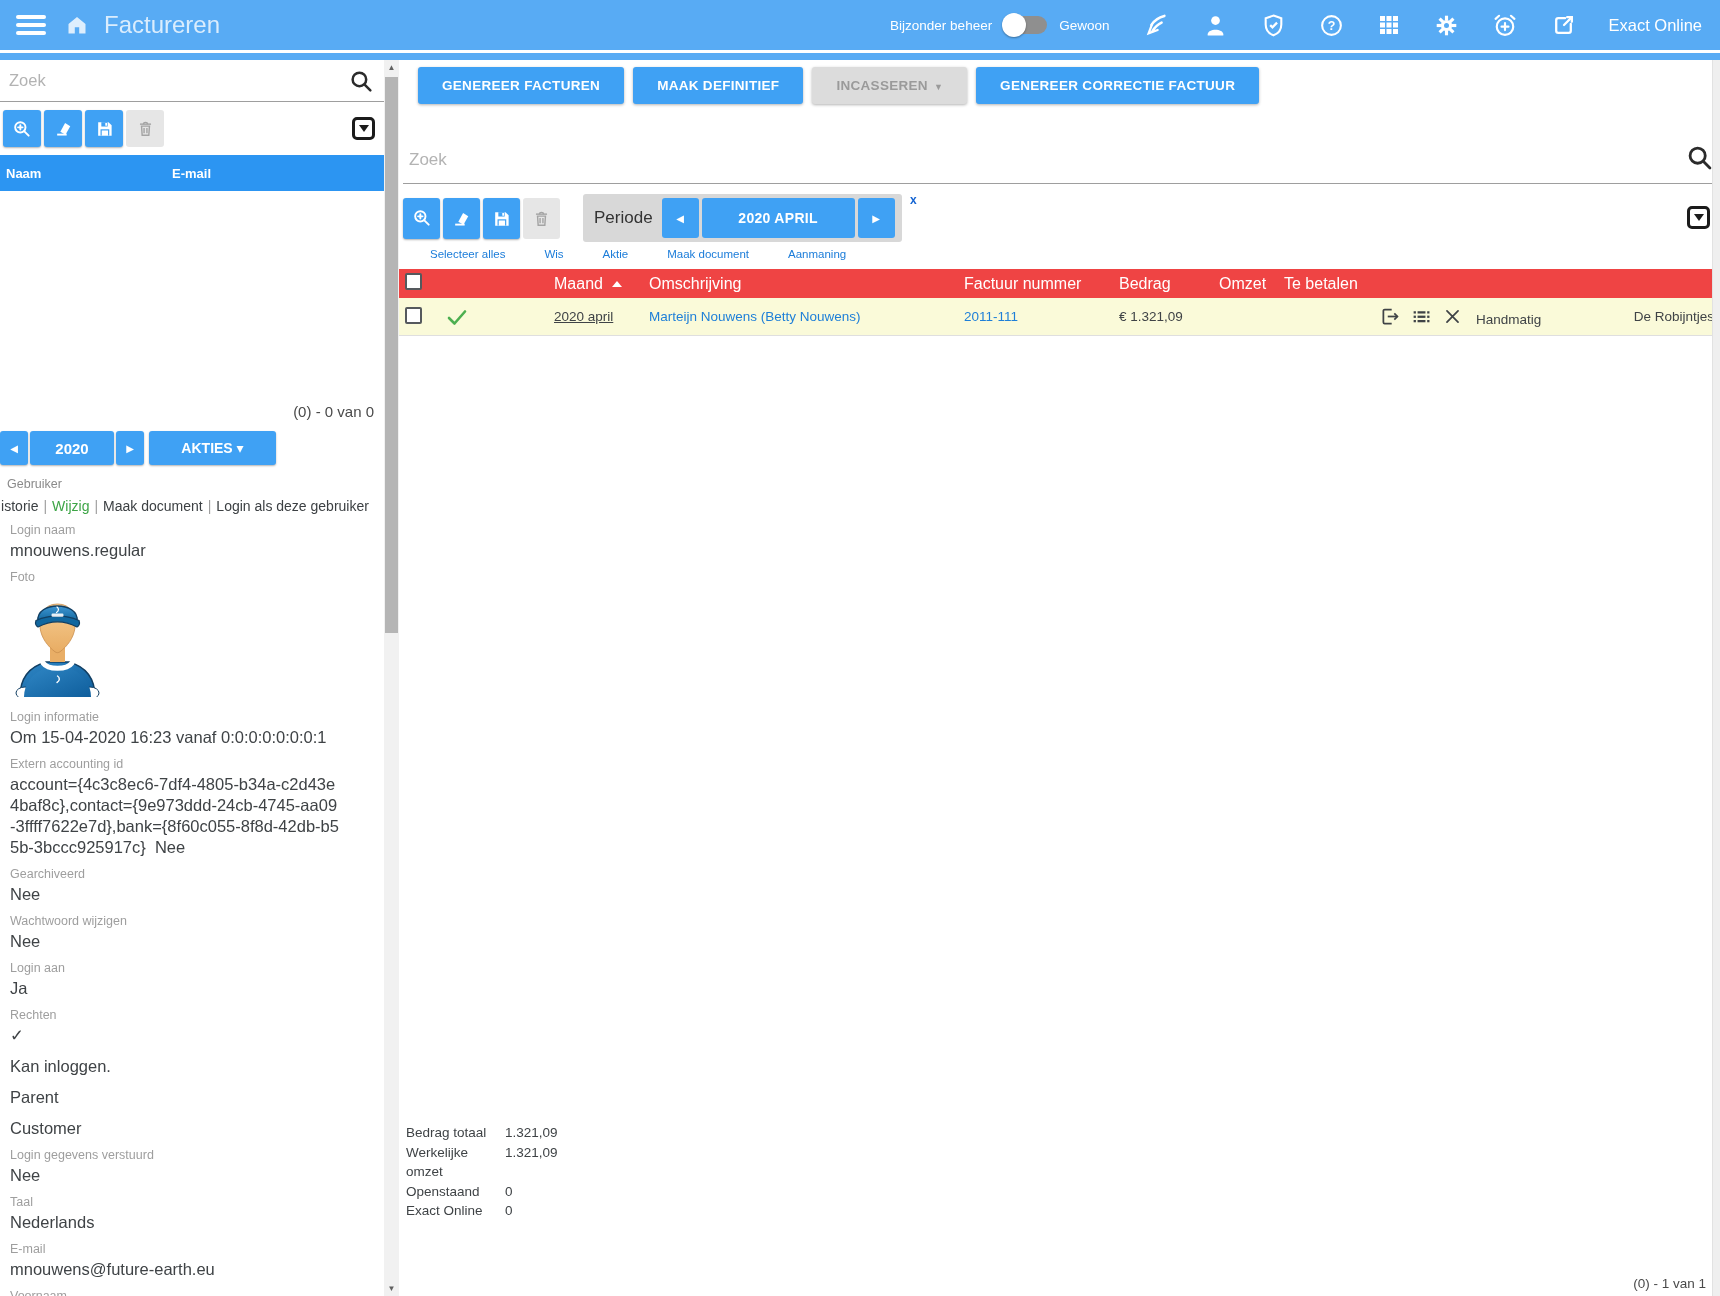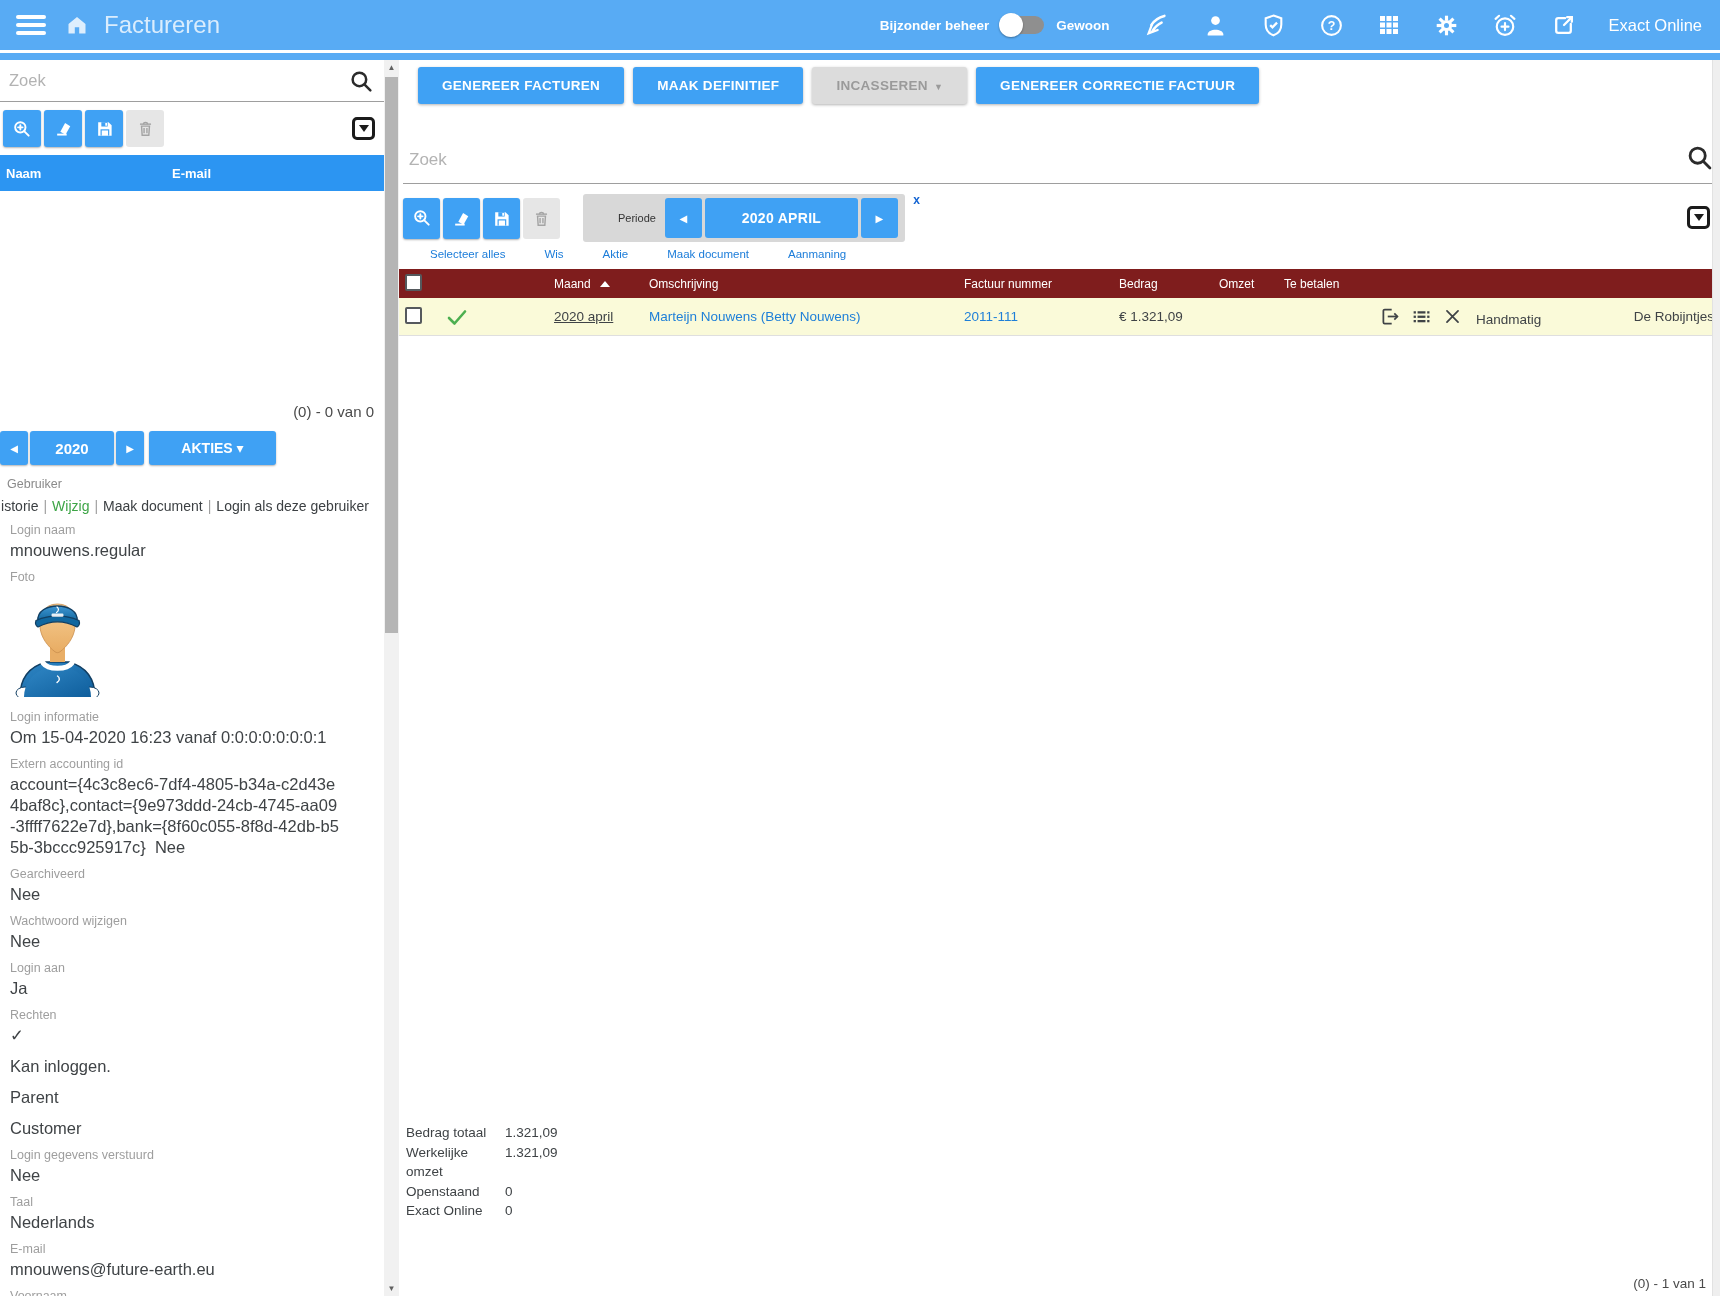"Bijzonder beheer" .tb-label { font-weight: bold -> none }
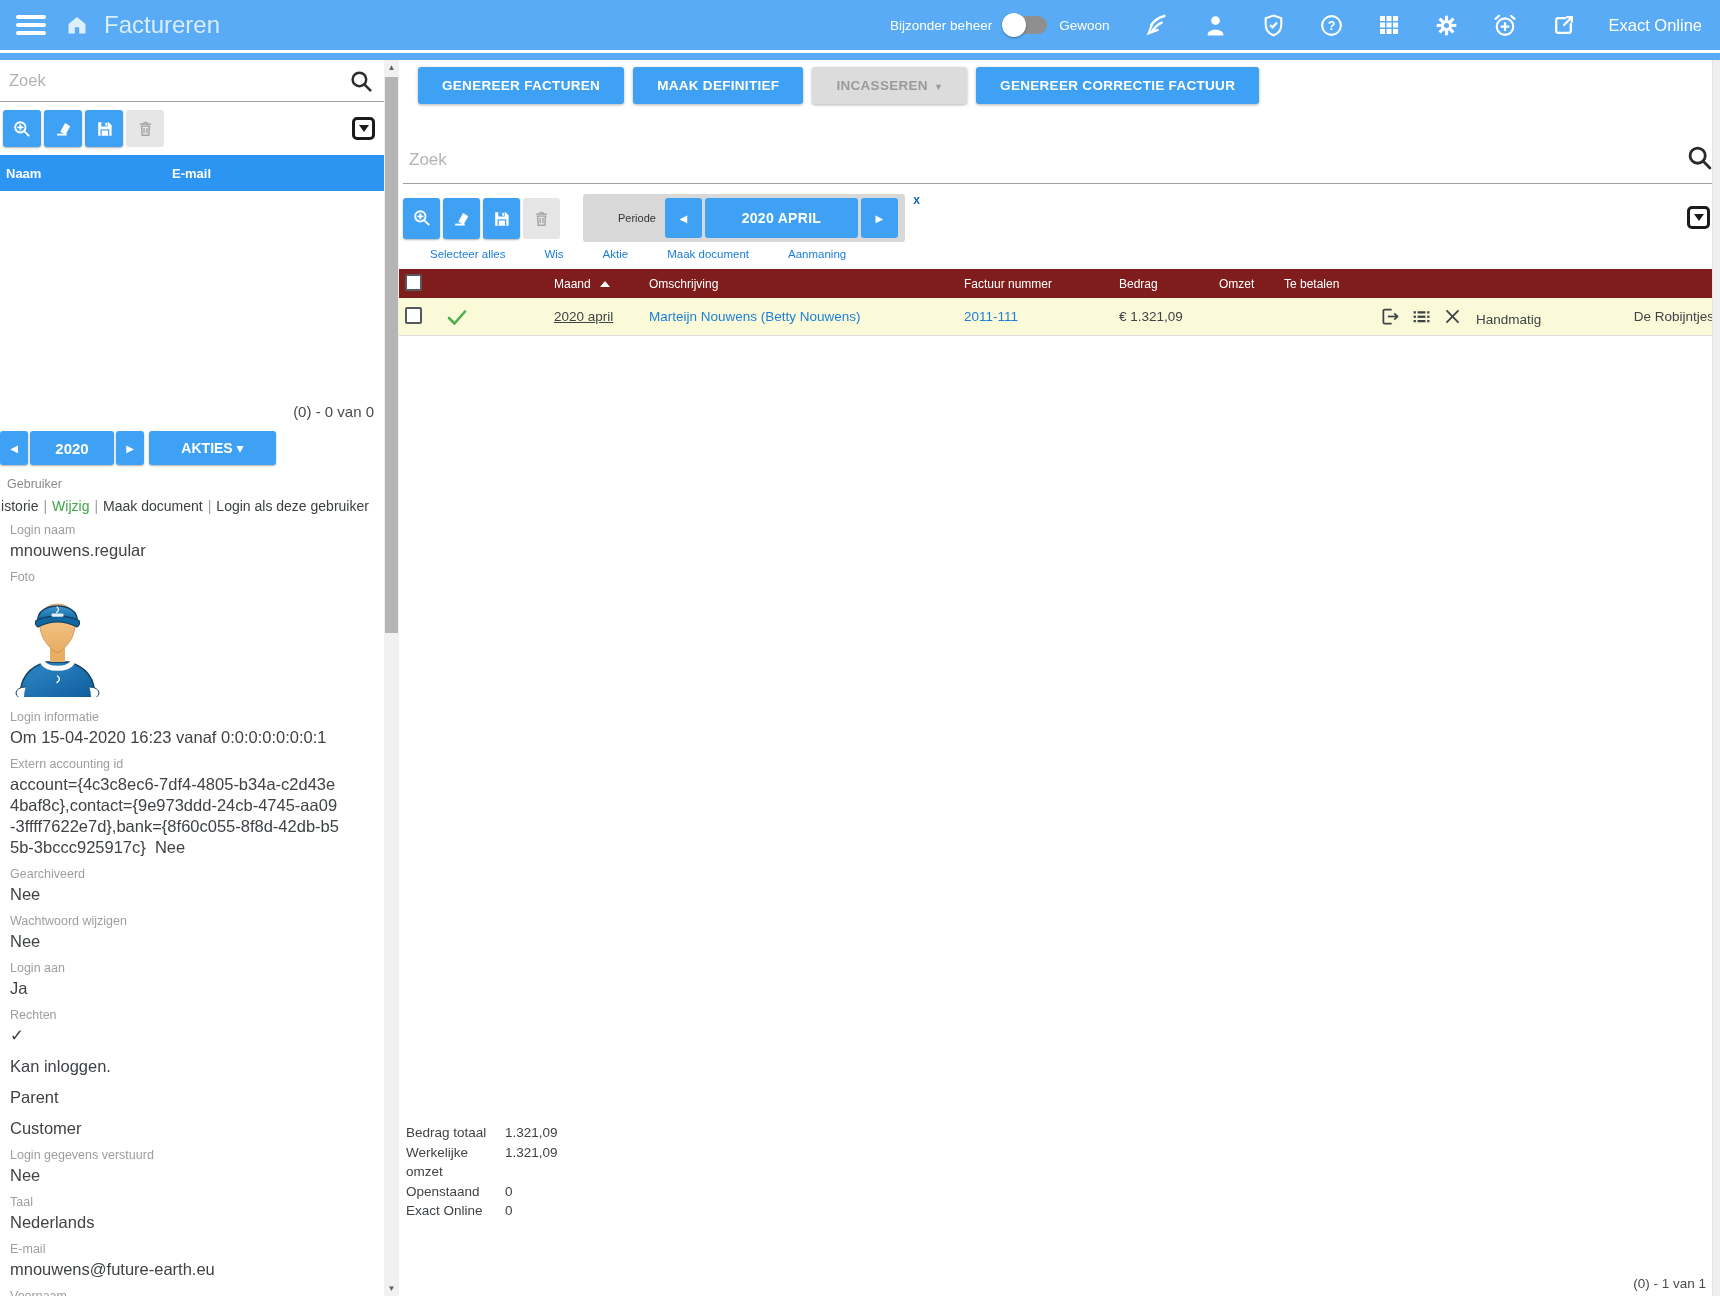"Periode" .p-label { font-size: 11px -> 17px; margin-left: 24px -> none }
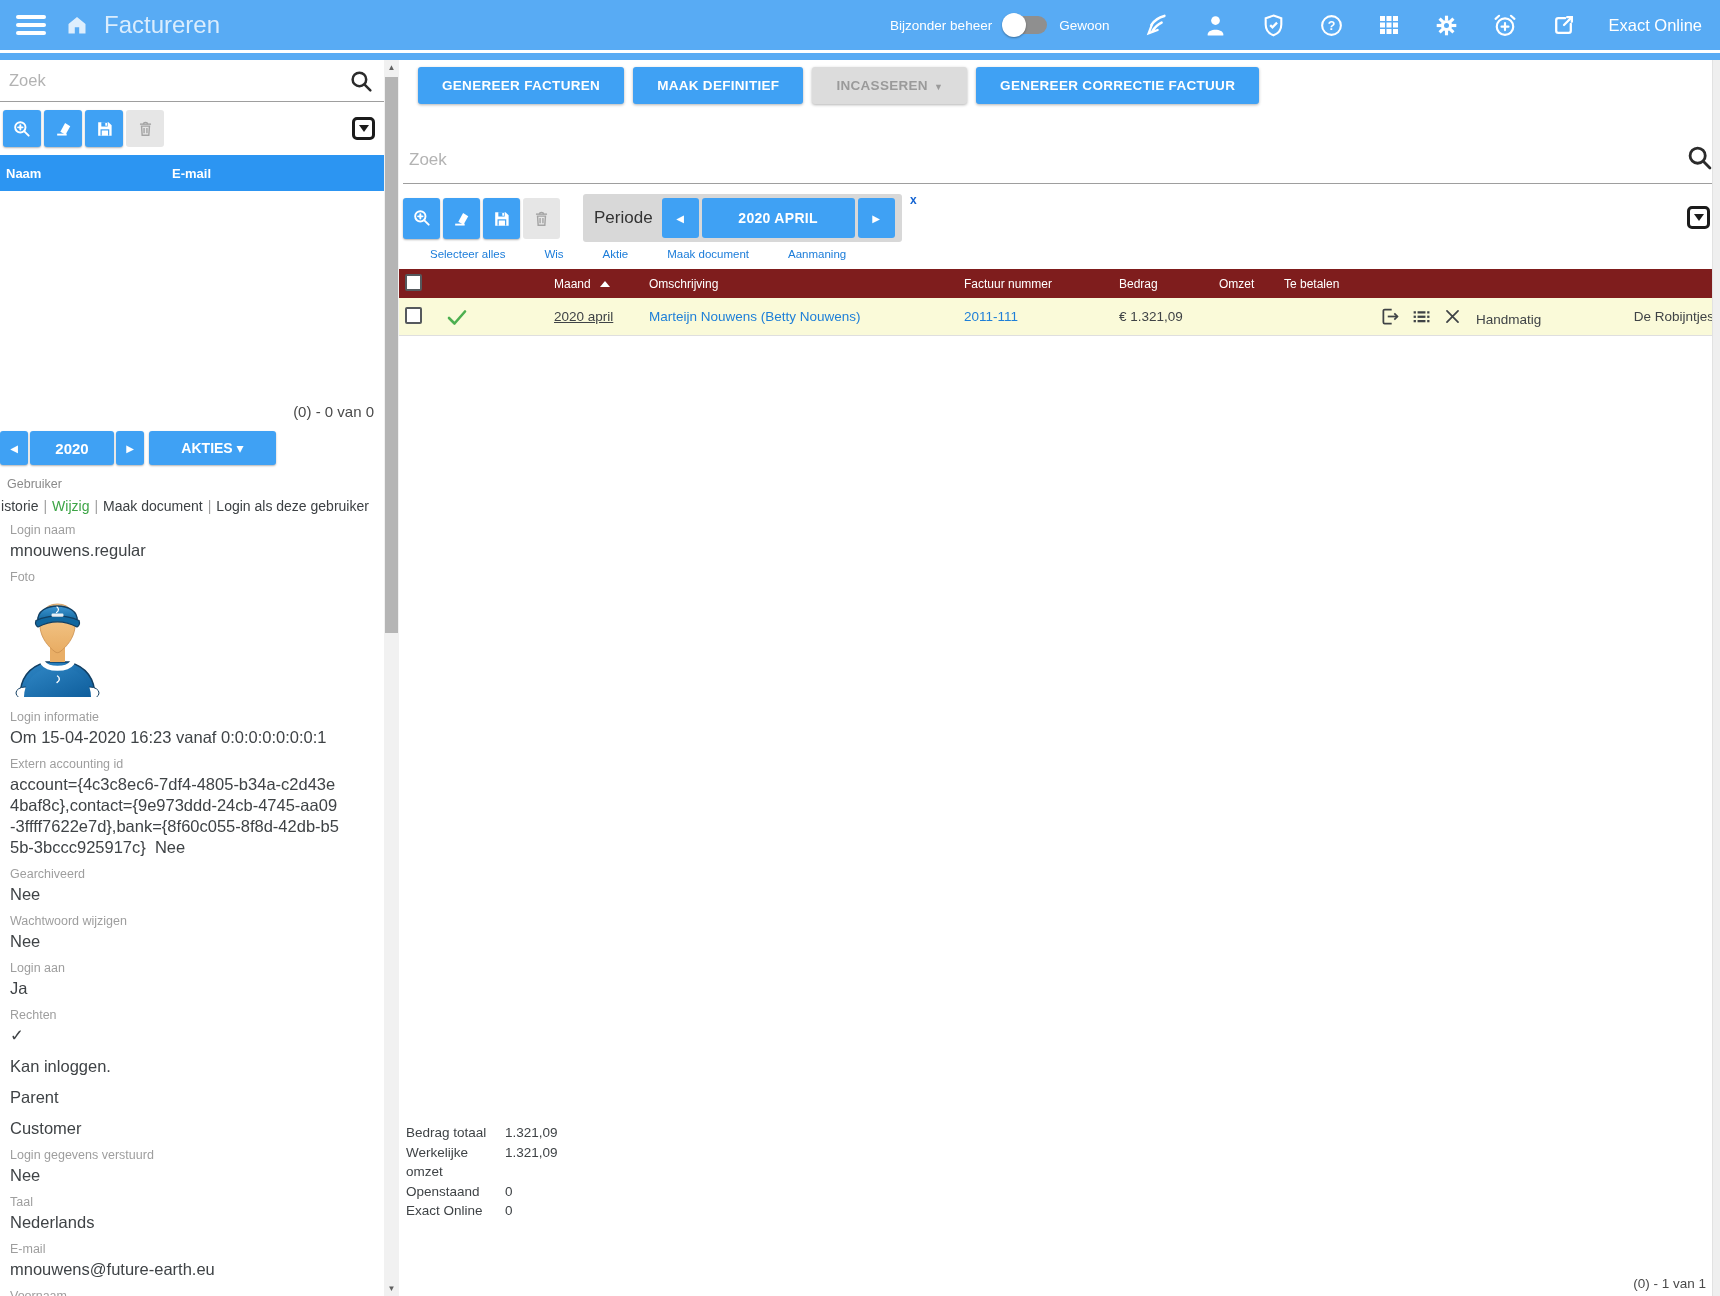"Maand" .m-thead { background: #7f1d1d -> #ef4444; font-size: 12px -> 16px }
